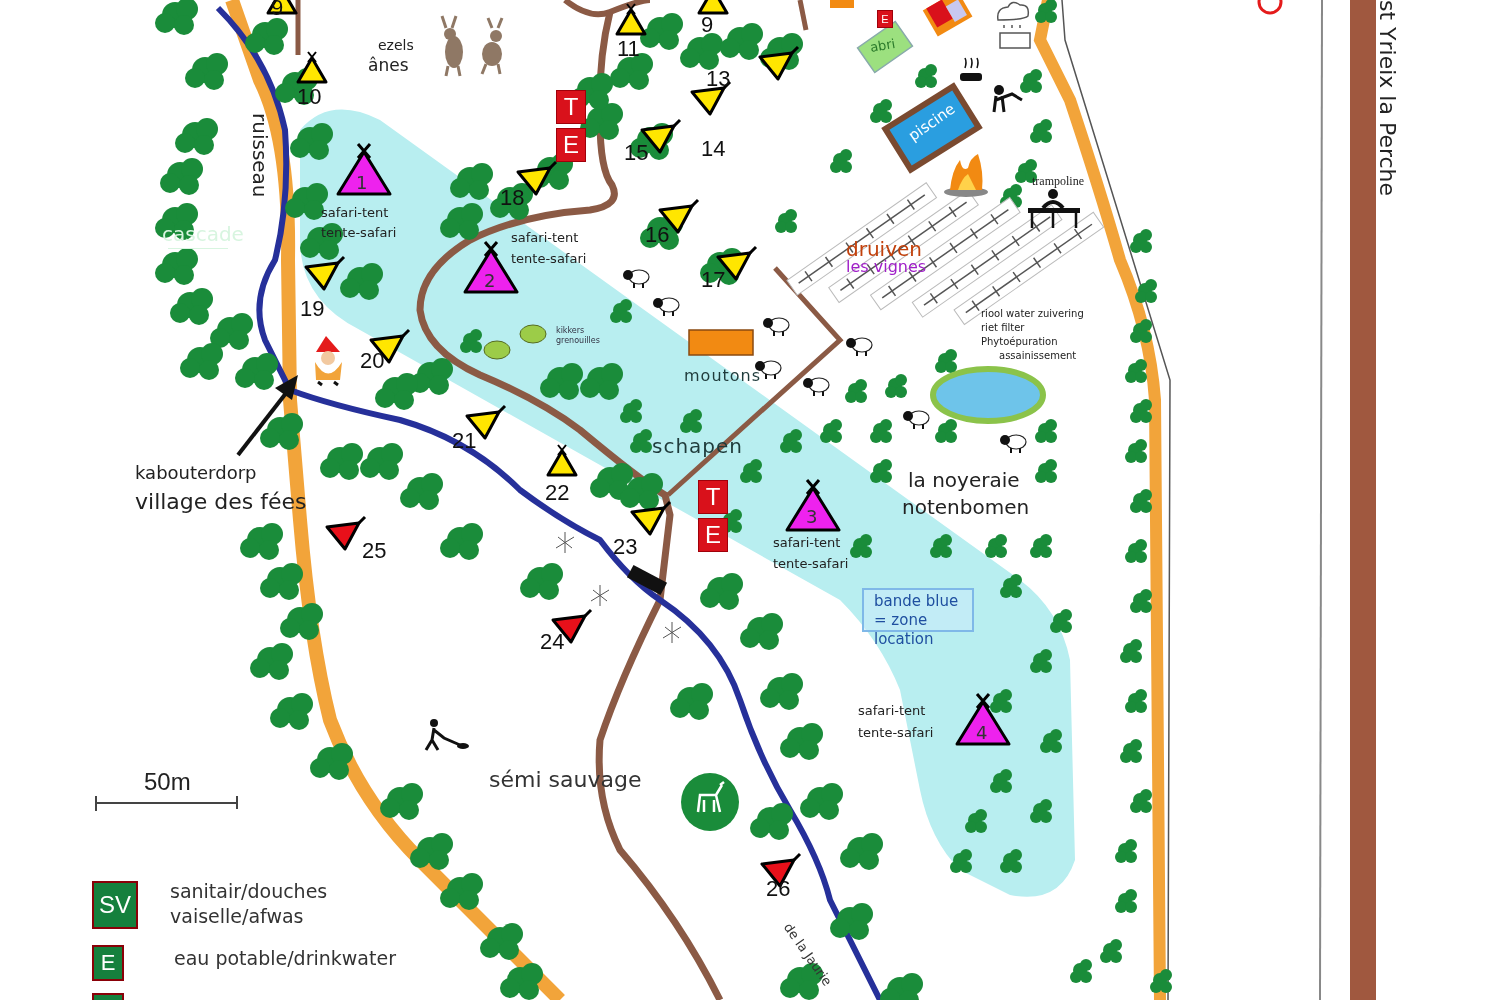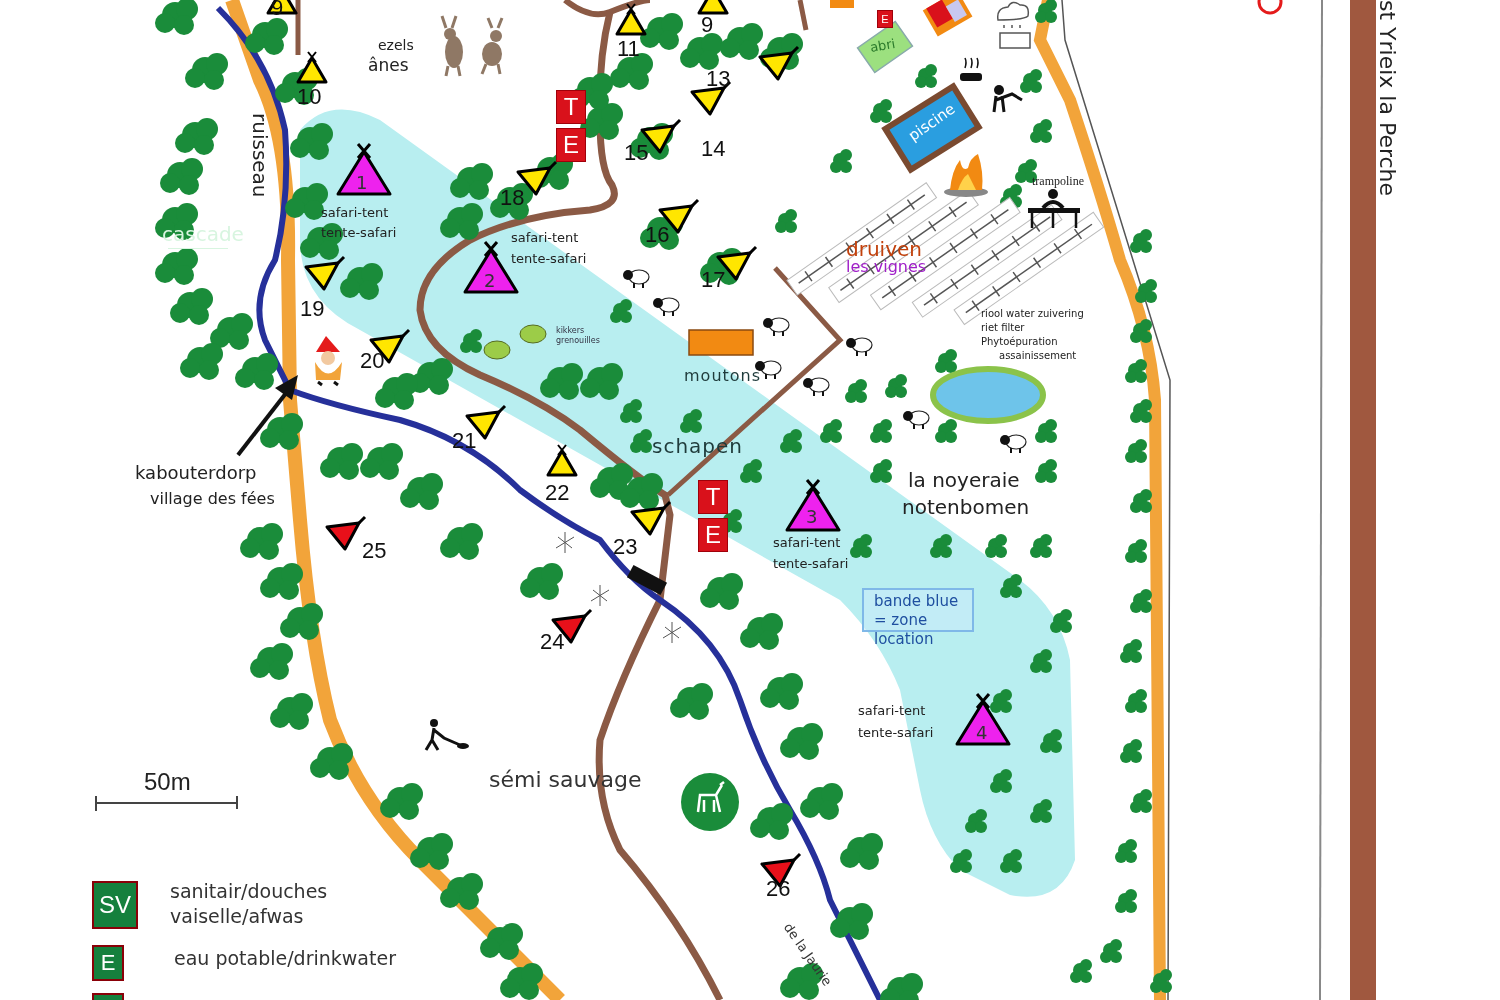"village des fées" div.lbl { font-size: 16px -> 22px; left: 150px -> 135px }
